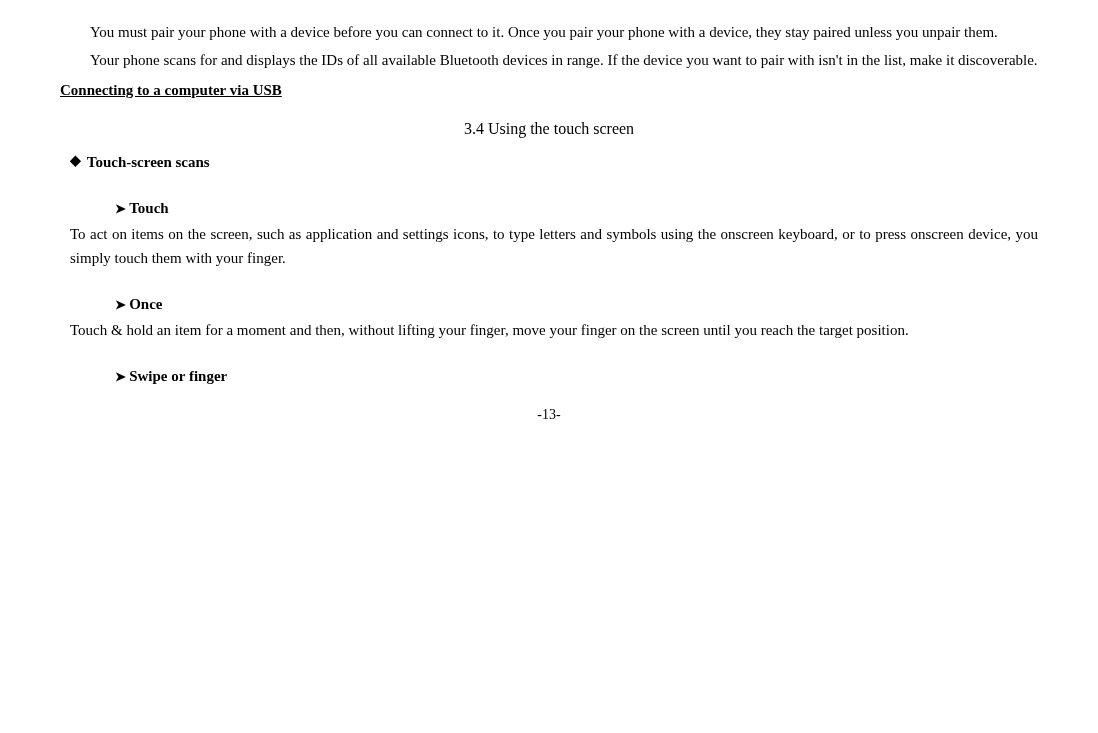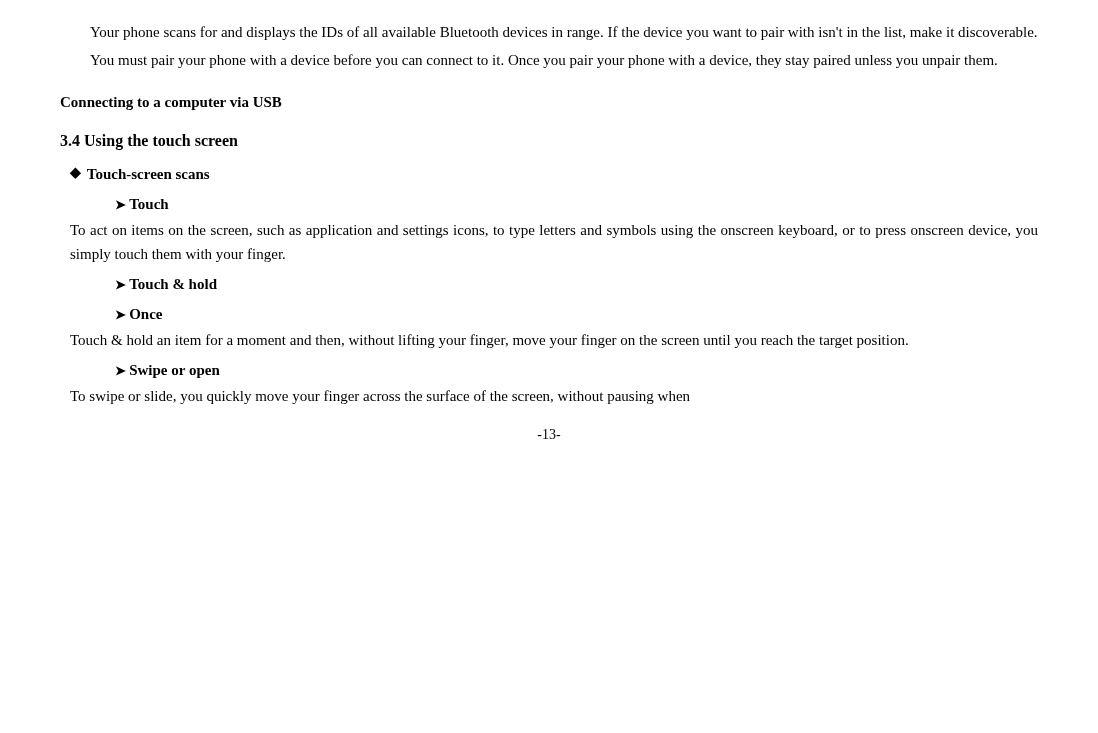"Your phone scans for and" p.indent { order: before "You must pair your phone" -> after "You must pair your phone" }
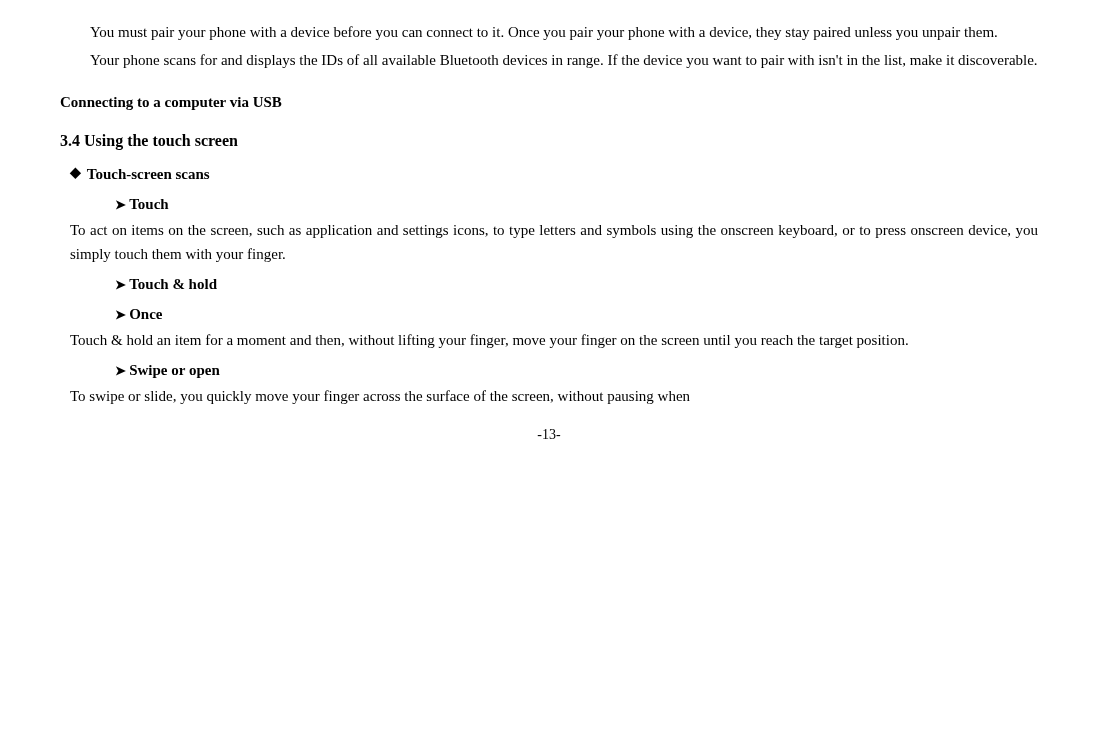"Connecting to a computer via" .section-heading { margin-top: 18px -> 6px; text-decoration: none -> underline }
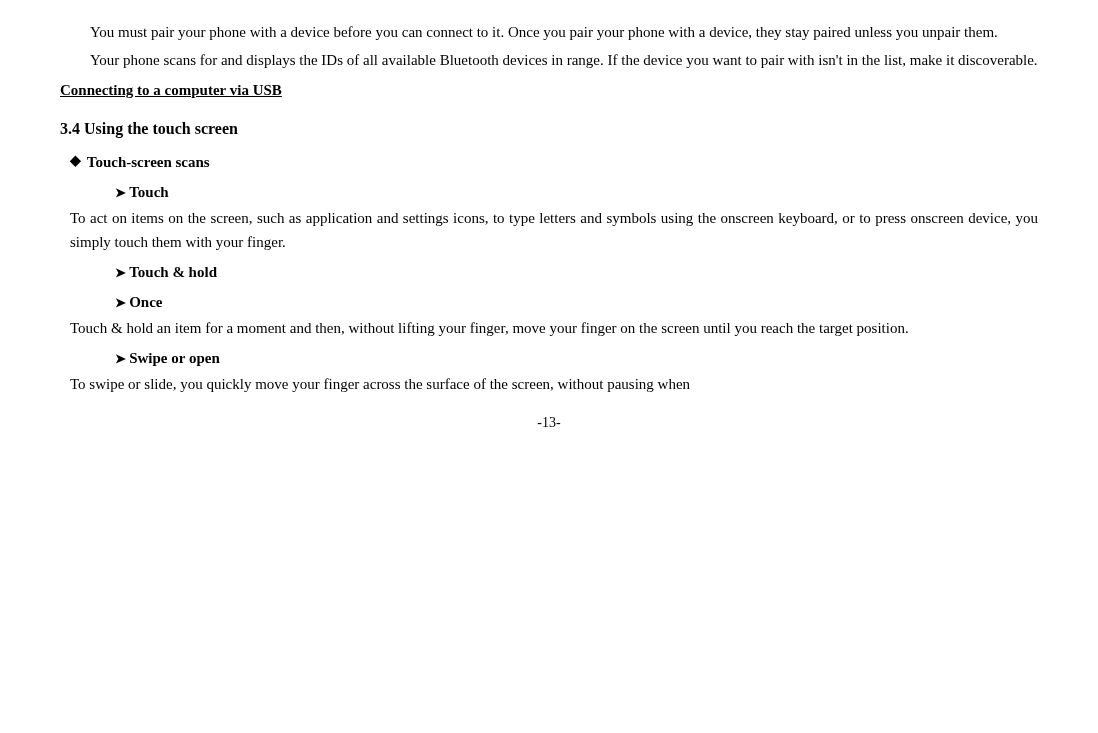"3.4 Using the touch screen" .chapter-heading { font-weight: bold -> normal; text-align: left -> center }
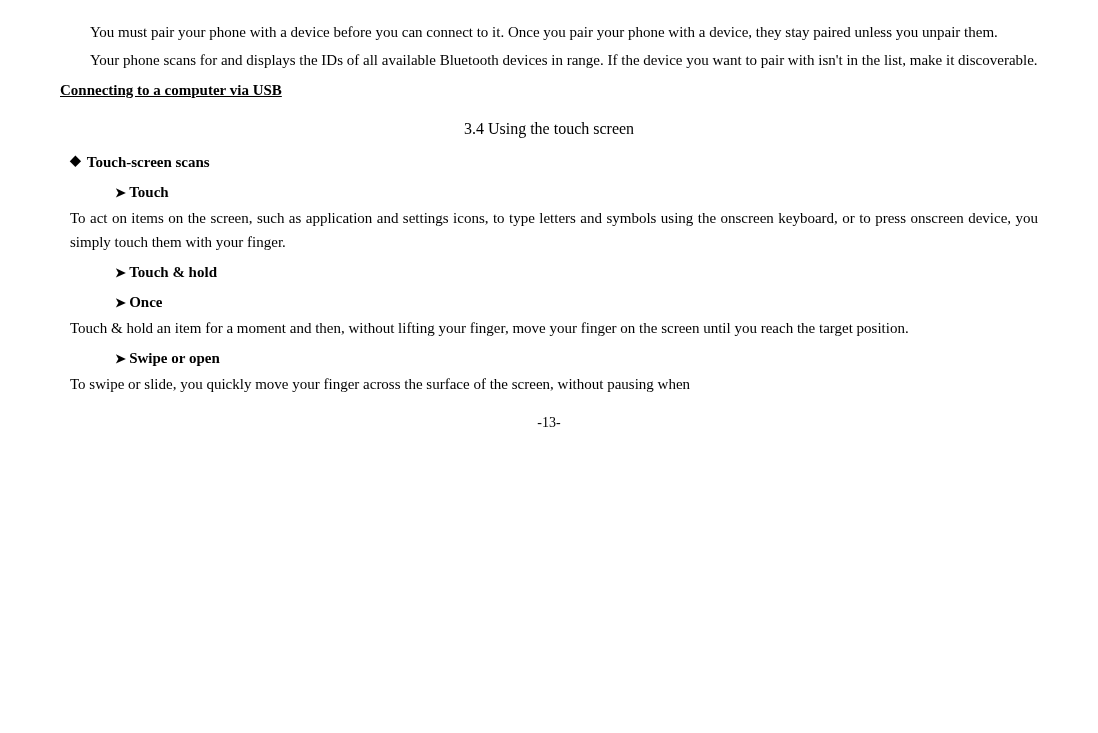"Touch" .sub-heading { margin-top: 6px -> 22px }
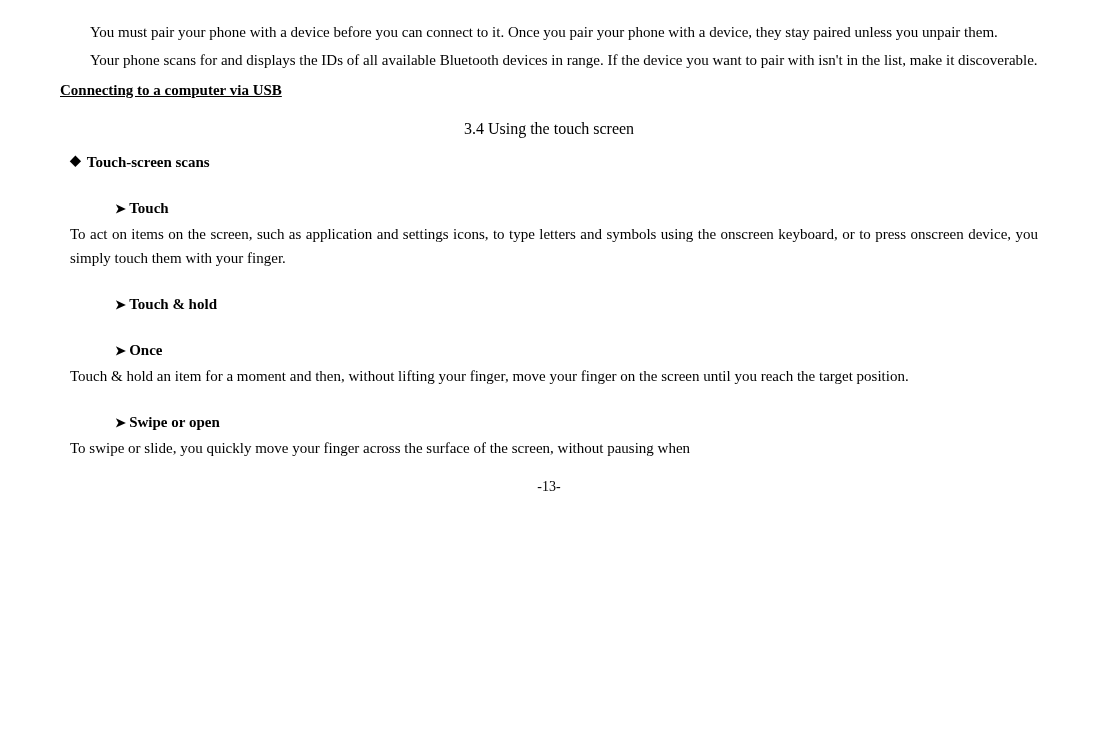"Touch & hold" div.sub-heading { html: <div>Touch &amp; hold</div> -> none }
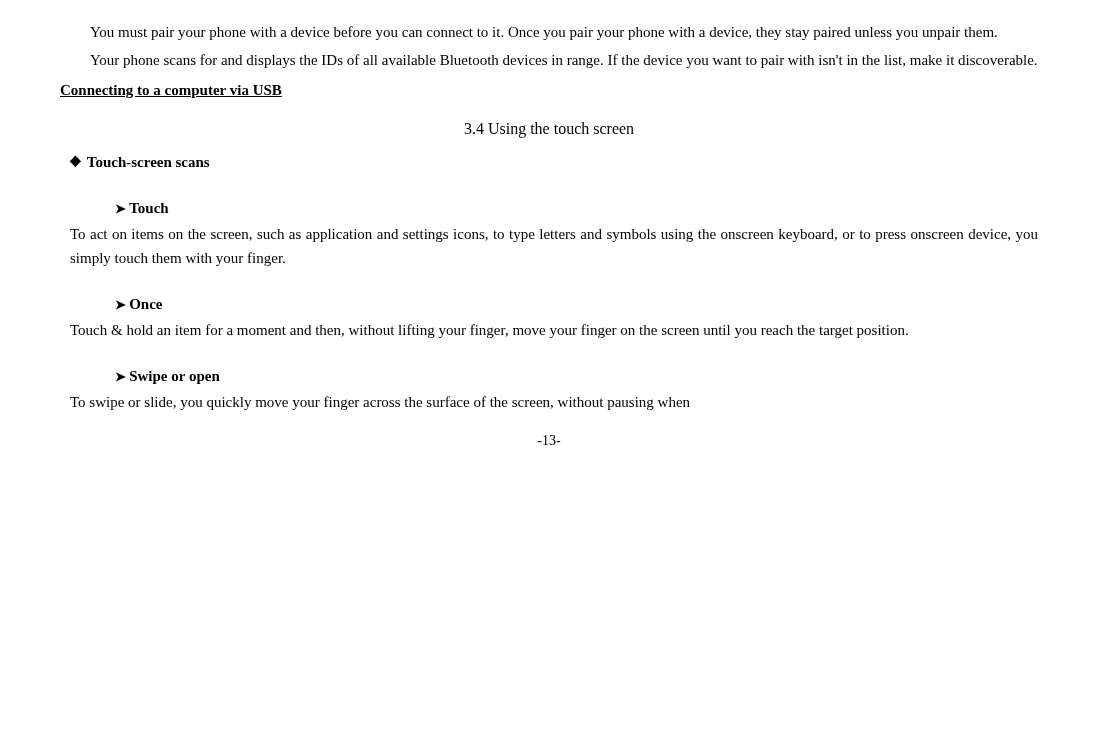"Swipe or open" div.sub-heading { text: open -> finger }
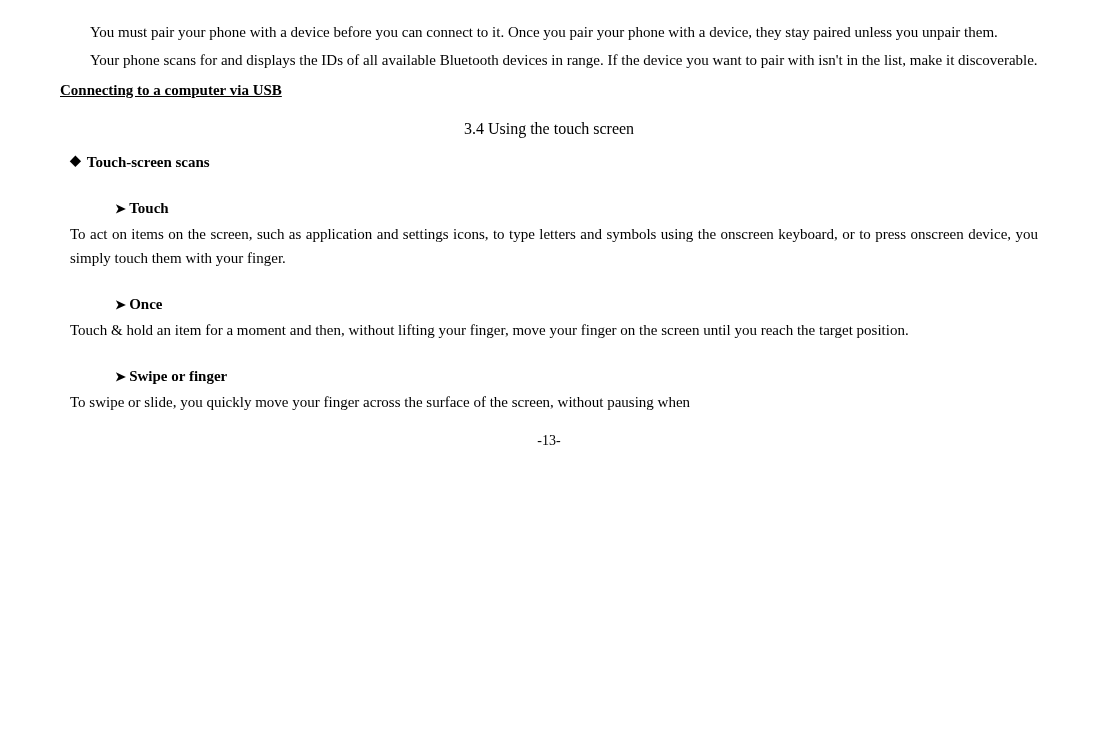"To swipe or slide, you" p.body-text { html: <p>To swipe or slide, you quickly move your finger across the surface of the screen, without pausing when</p> -> none }
